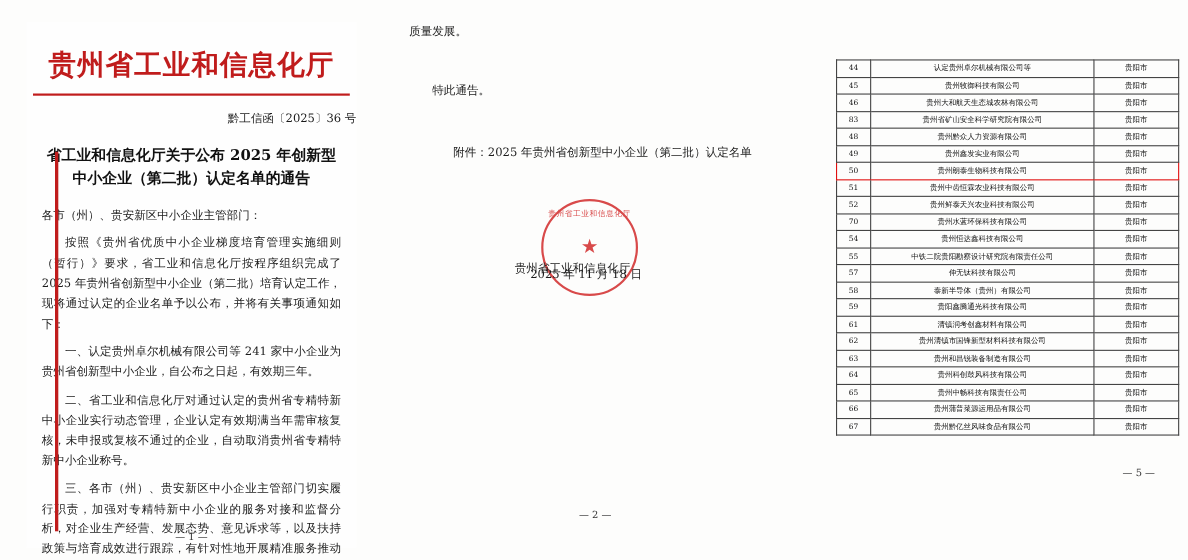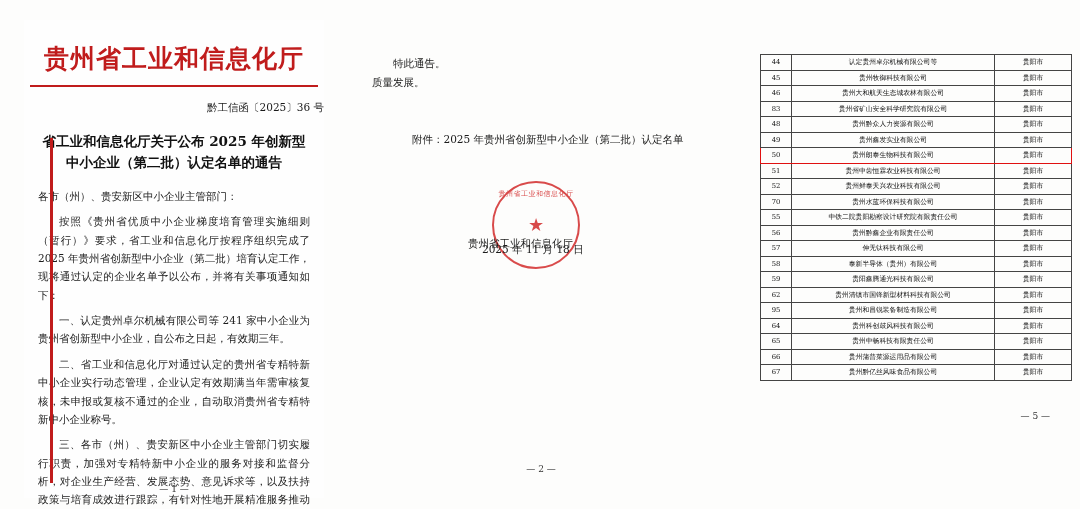"特此通告。" div.notice-line { order: before "质量发展。" -> after "质量发展。" }
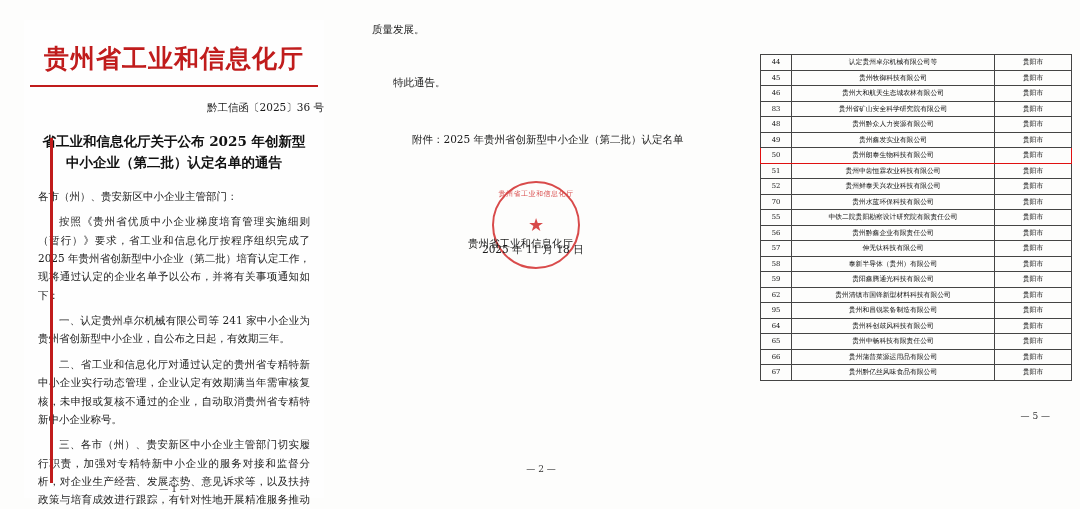"54" tr { html: none -> <tr> <td>54</td> <td>贵州恒达鑫科技有限公司</td> <td>贵阳市</td> </tr> }
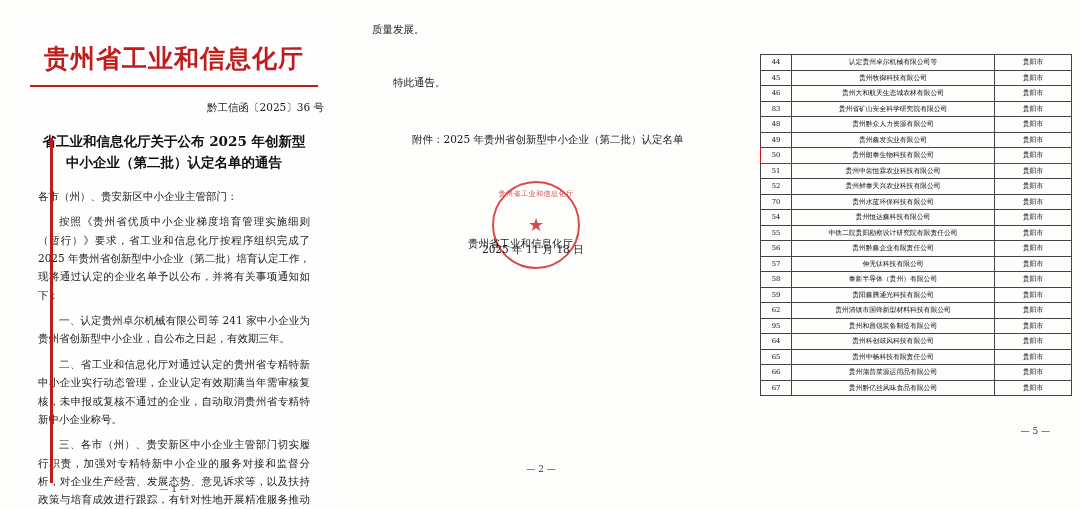"56" tr { html: <tr> <td>56</td> <td>贵州黔鑫企业有限责任公司</td> <td>贵阳市</td> </tr> -> none }
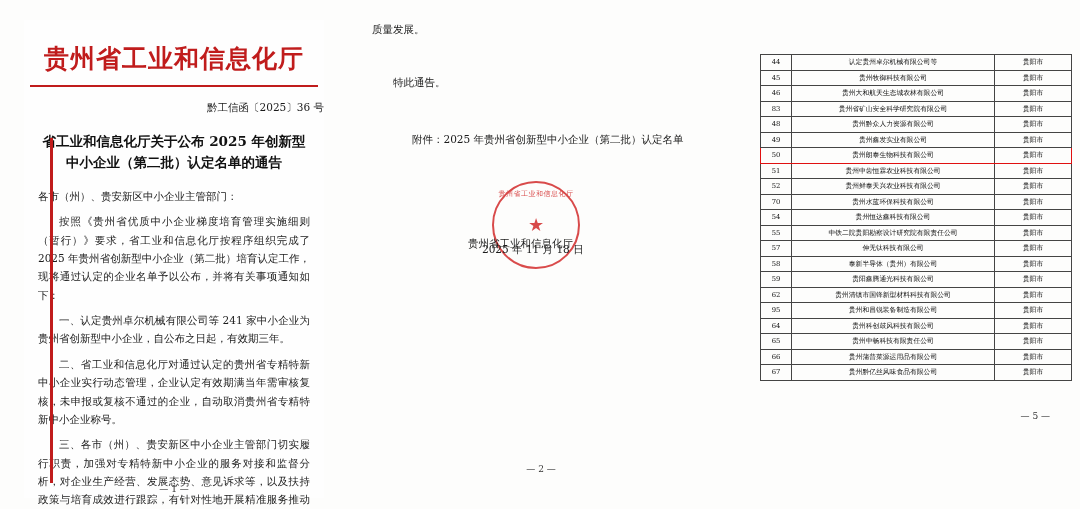"61" tr { html: none -> <tr> <td>61</td> <td>清镇润考创鑫材料有限公司</td> <td>贵阳市</td> </tr> }
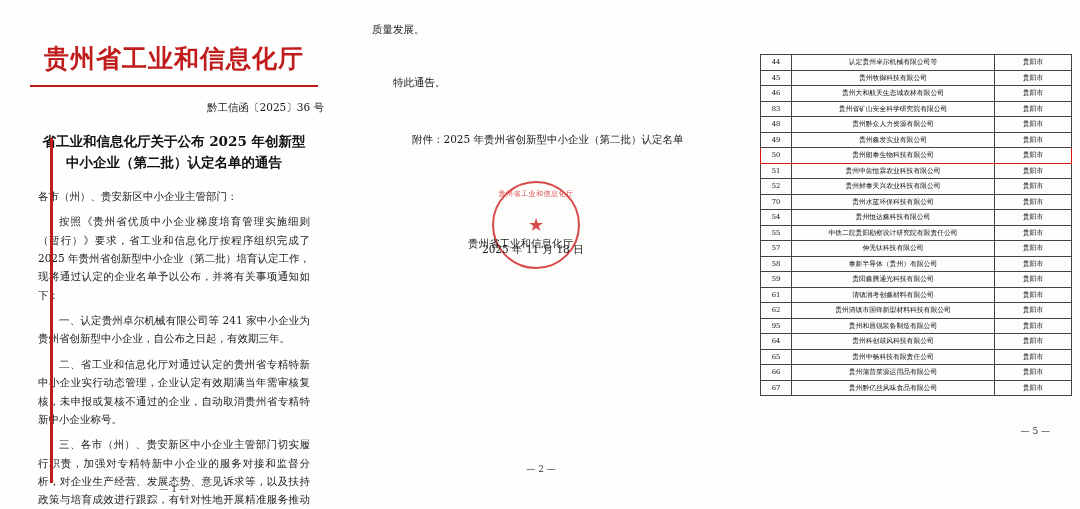"95" td.col-idx { text: 95 -> 63 }
